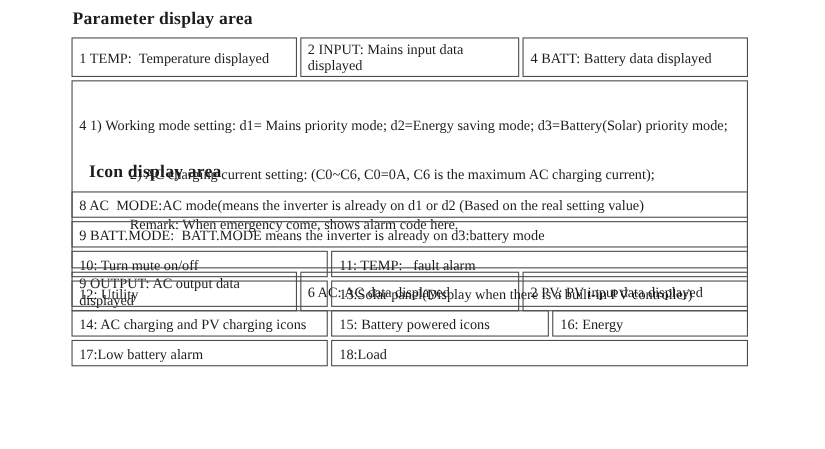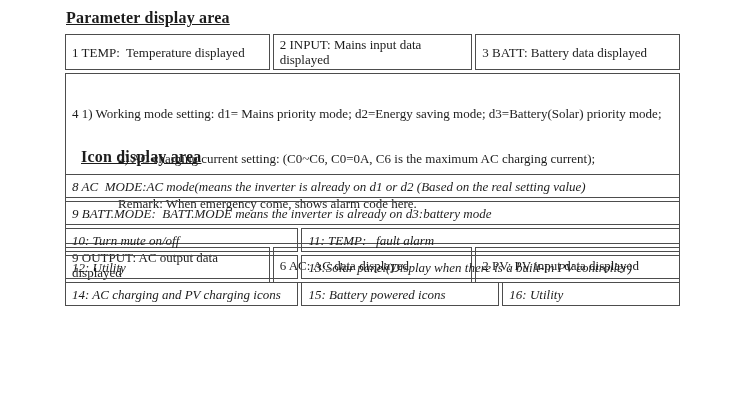"Parameter display area" .area-heading { text-decoration: underline -> none }
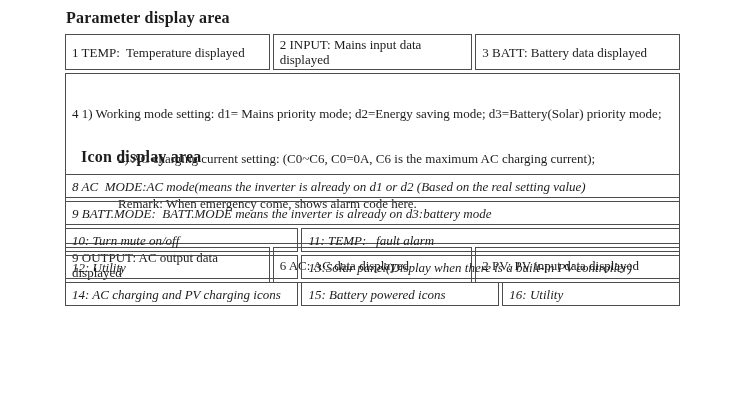"3 BATT: Battery data displayed" td.single { text: 3 -> 4 }
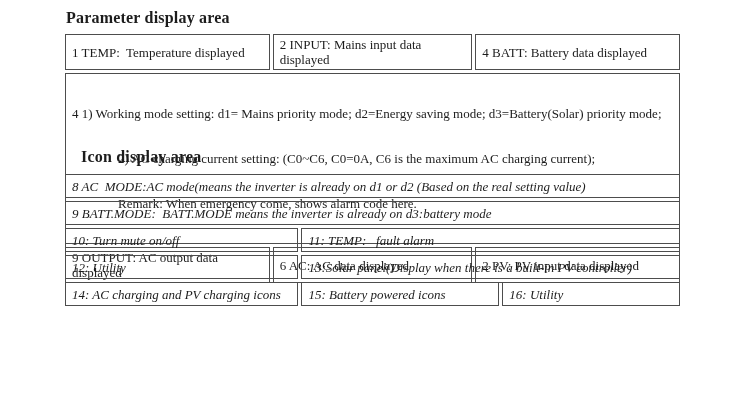"8 AC MODE:AC mode(means the" #icon-table { font-style: italic -> none }
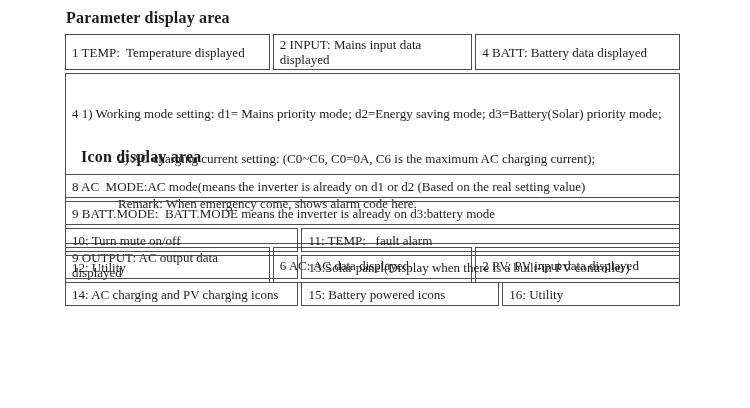"16: Utility" td { text: Utility -> Energy }
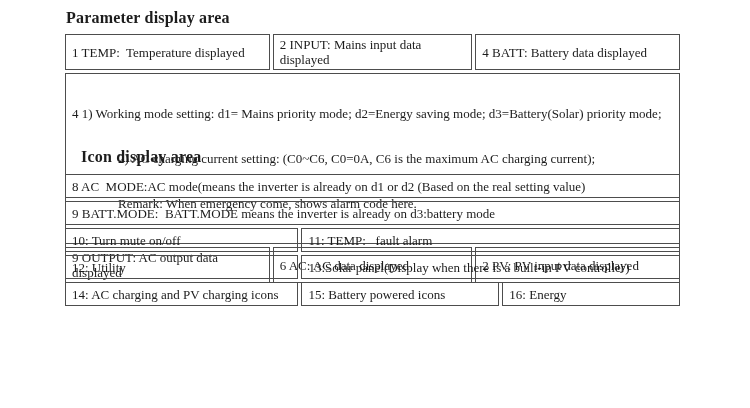"17:Low battery alarm" tr { html: none -> <tr> <td>17:Low battery alarm</td> <td>18:Load</td> </tr> }
